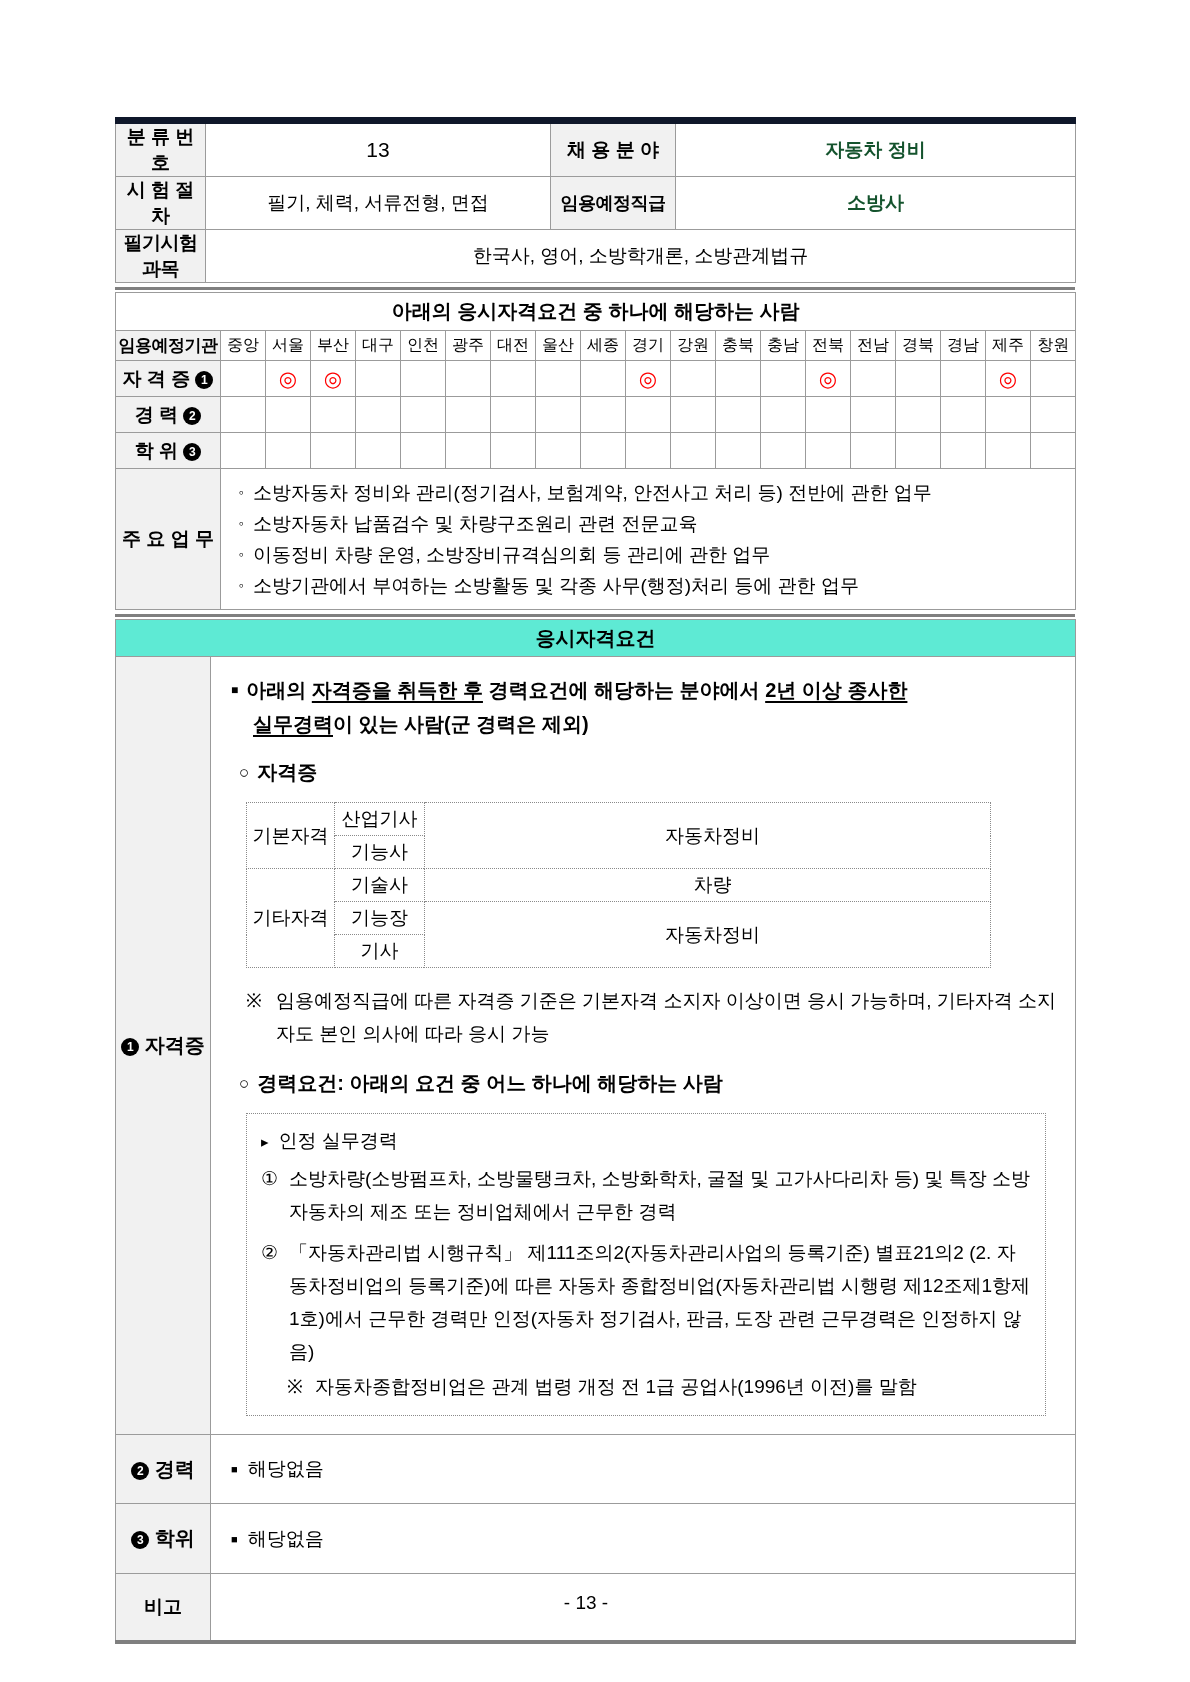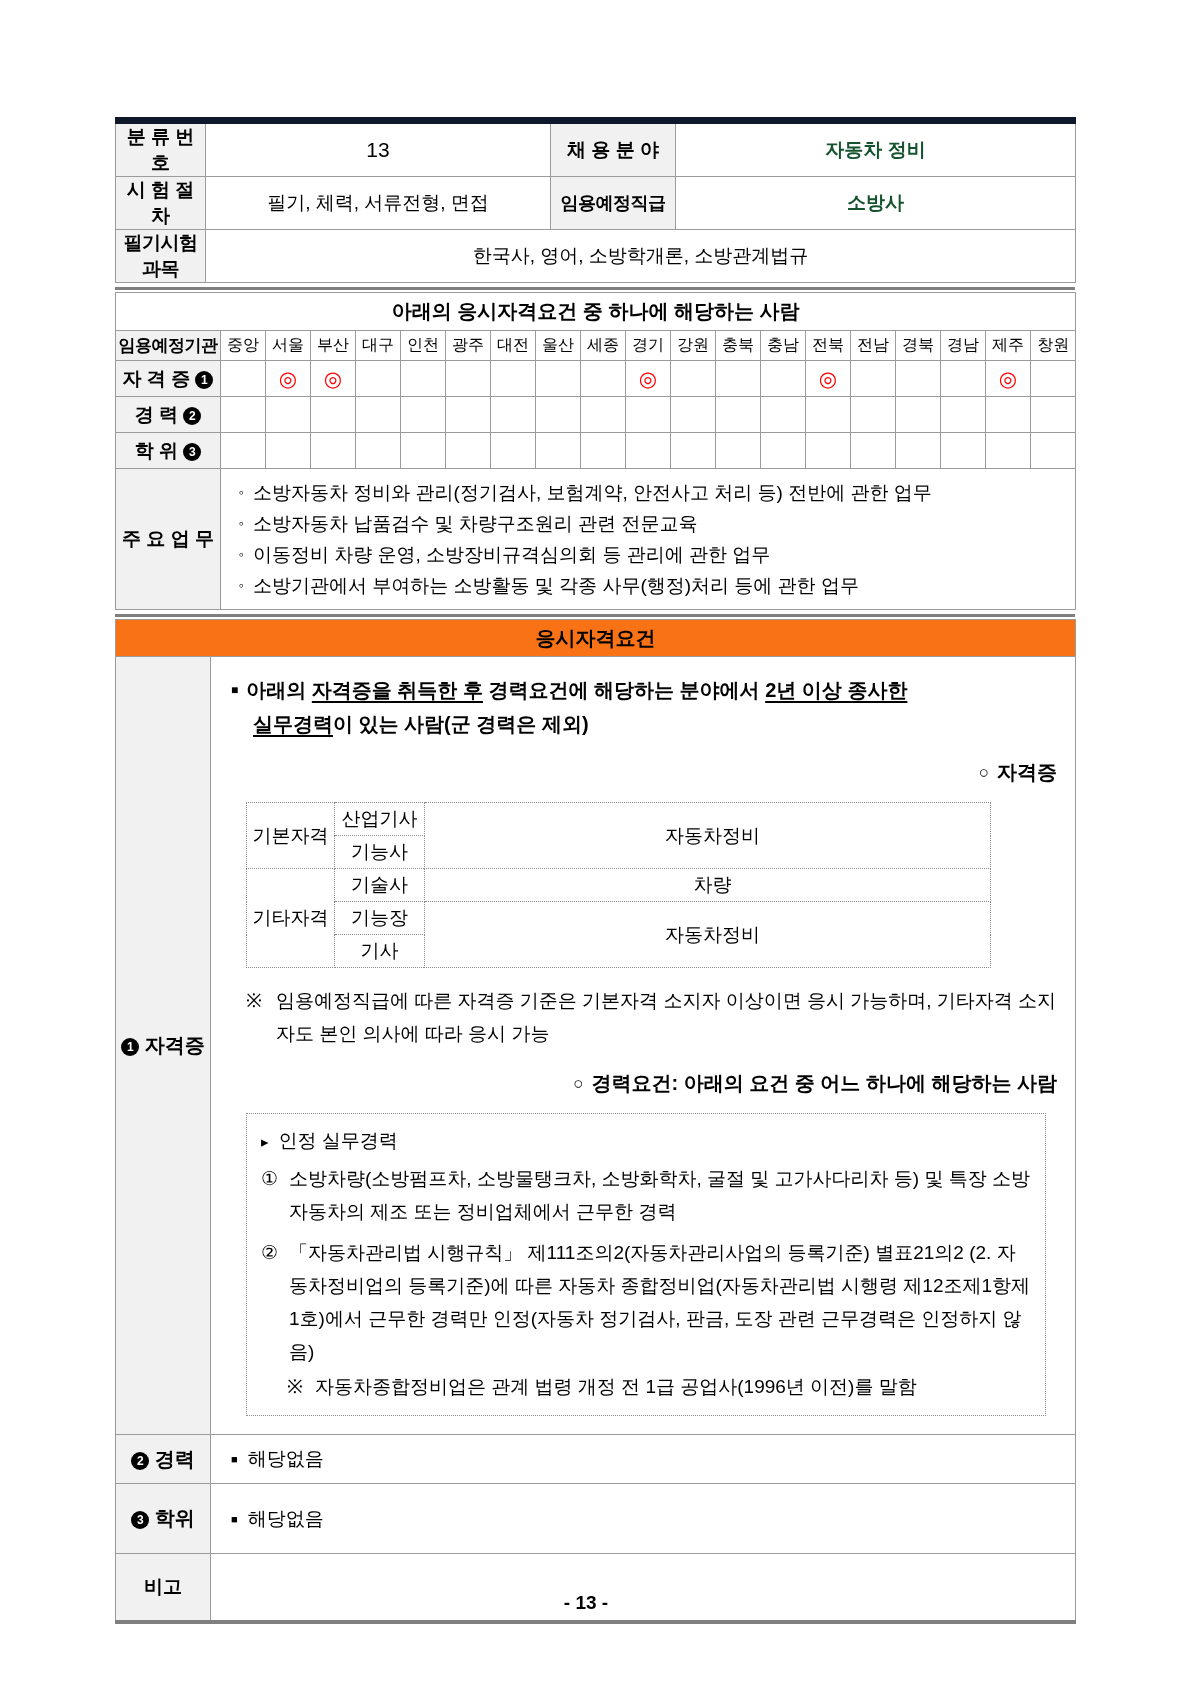"응시자격요건" .band.gray { background: #f97316 -> #5eead4 }
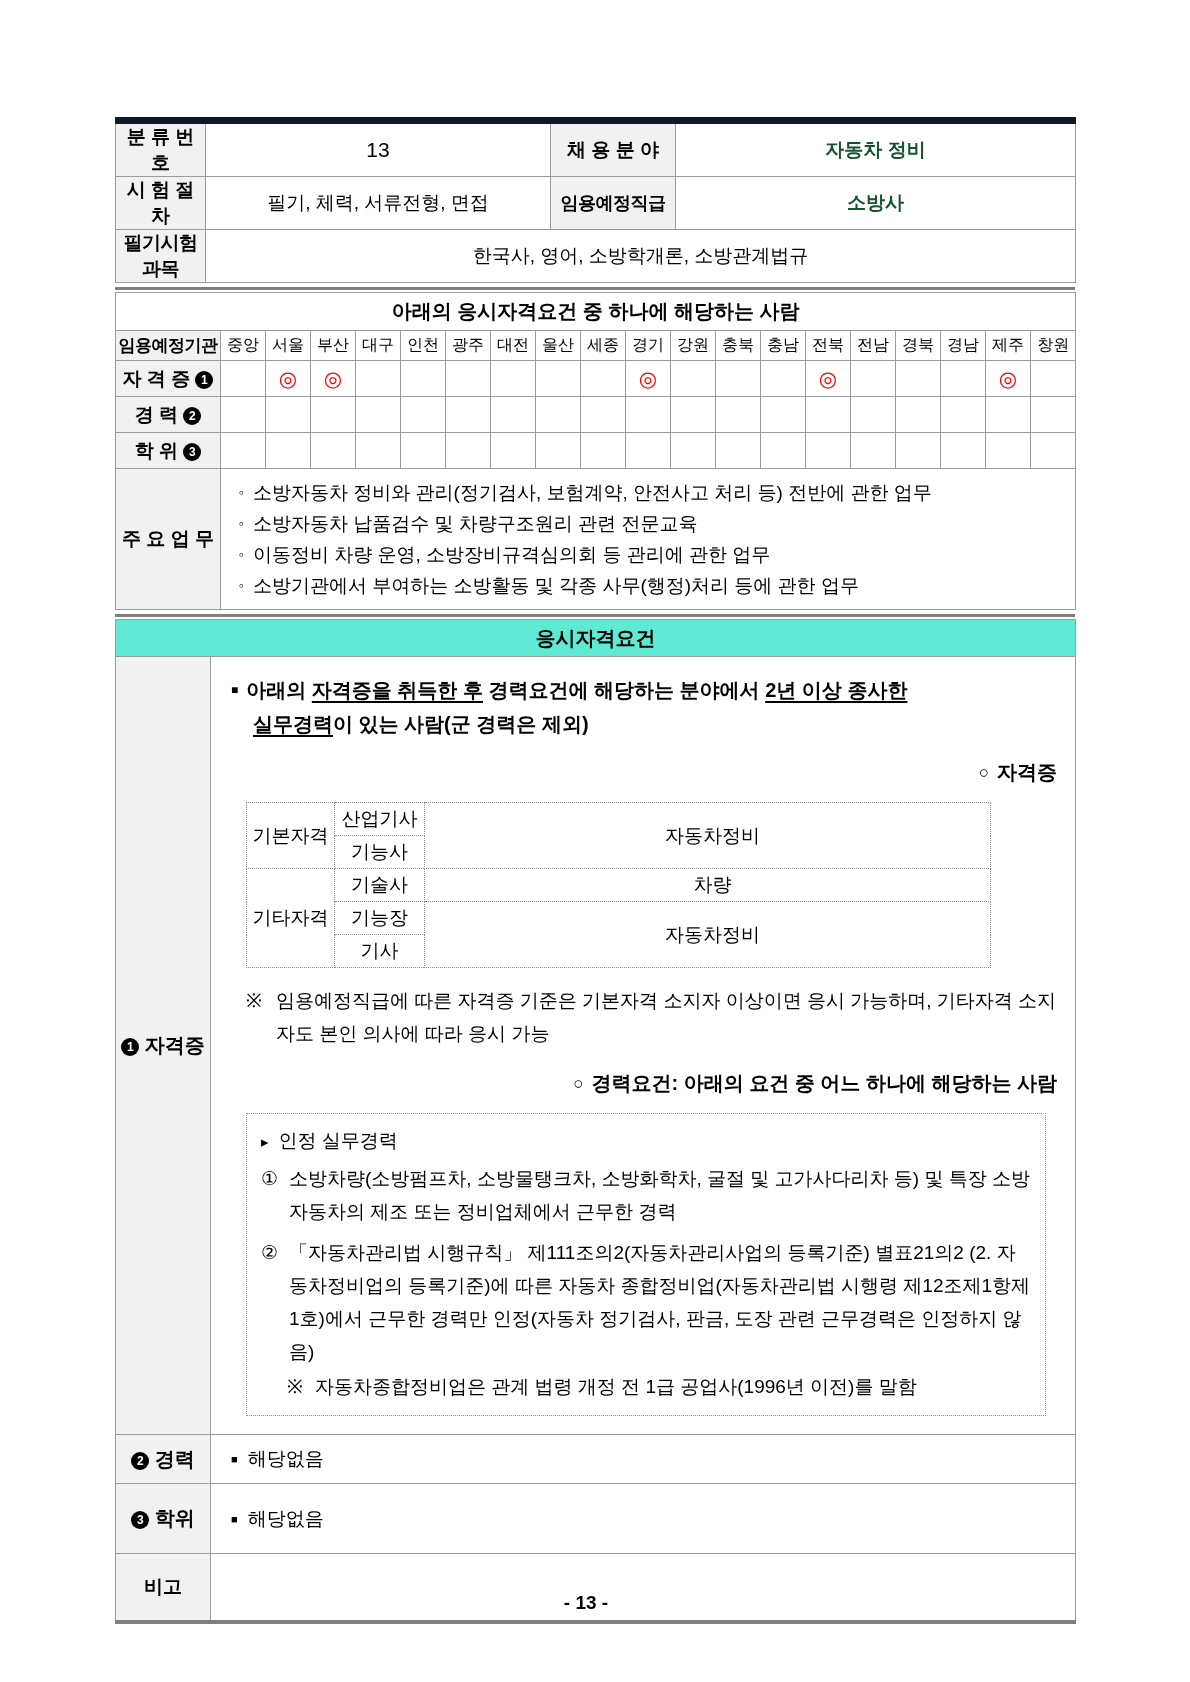"○ 자격증" .hdg { text-align: right -> none }
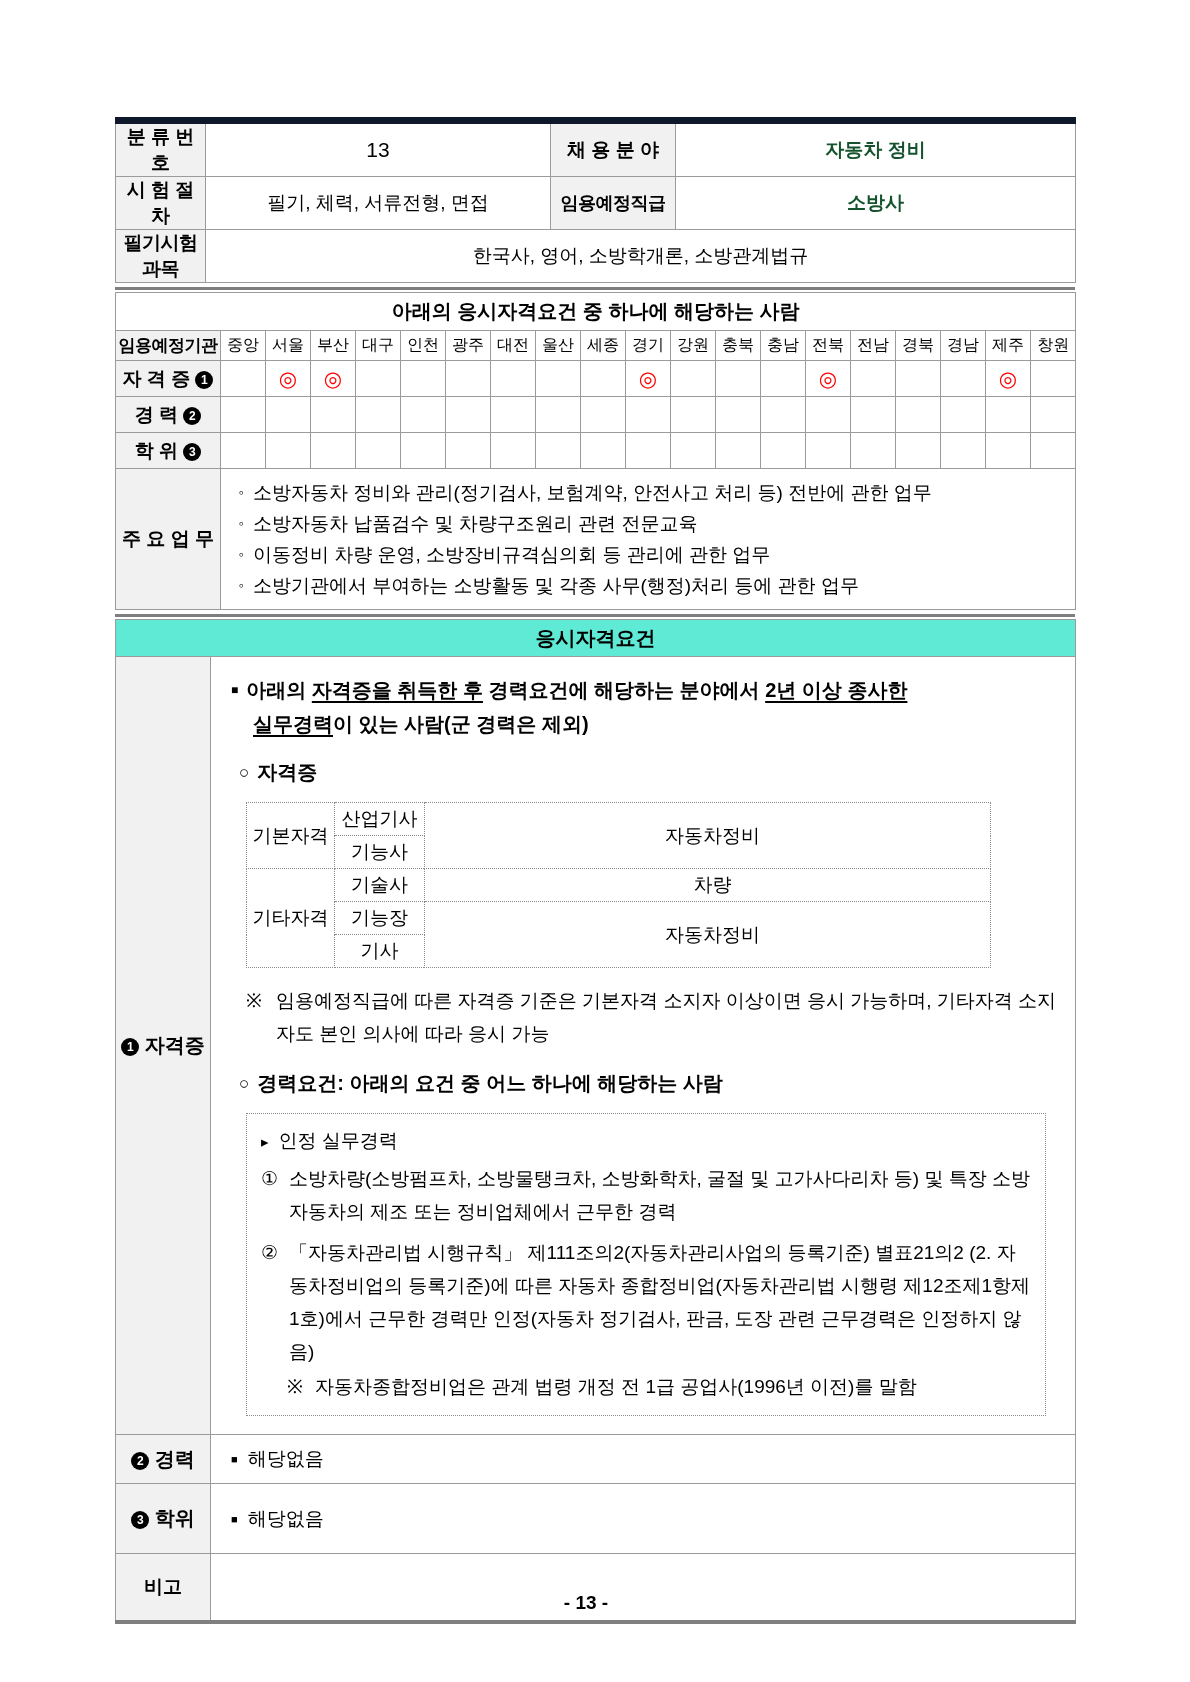"2 경력" td.lblcell { height: 49px -> 69px }
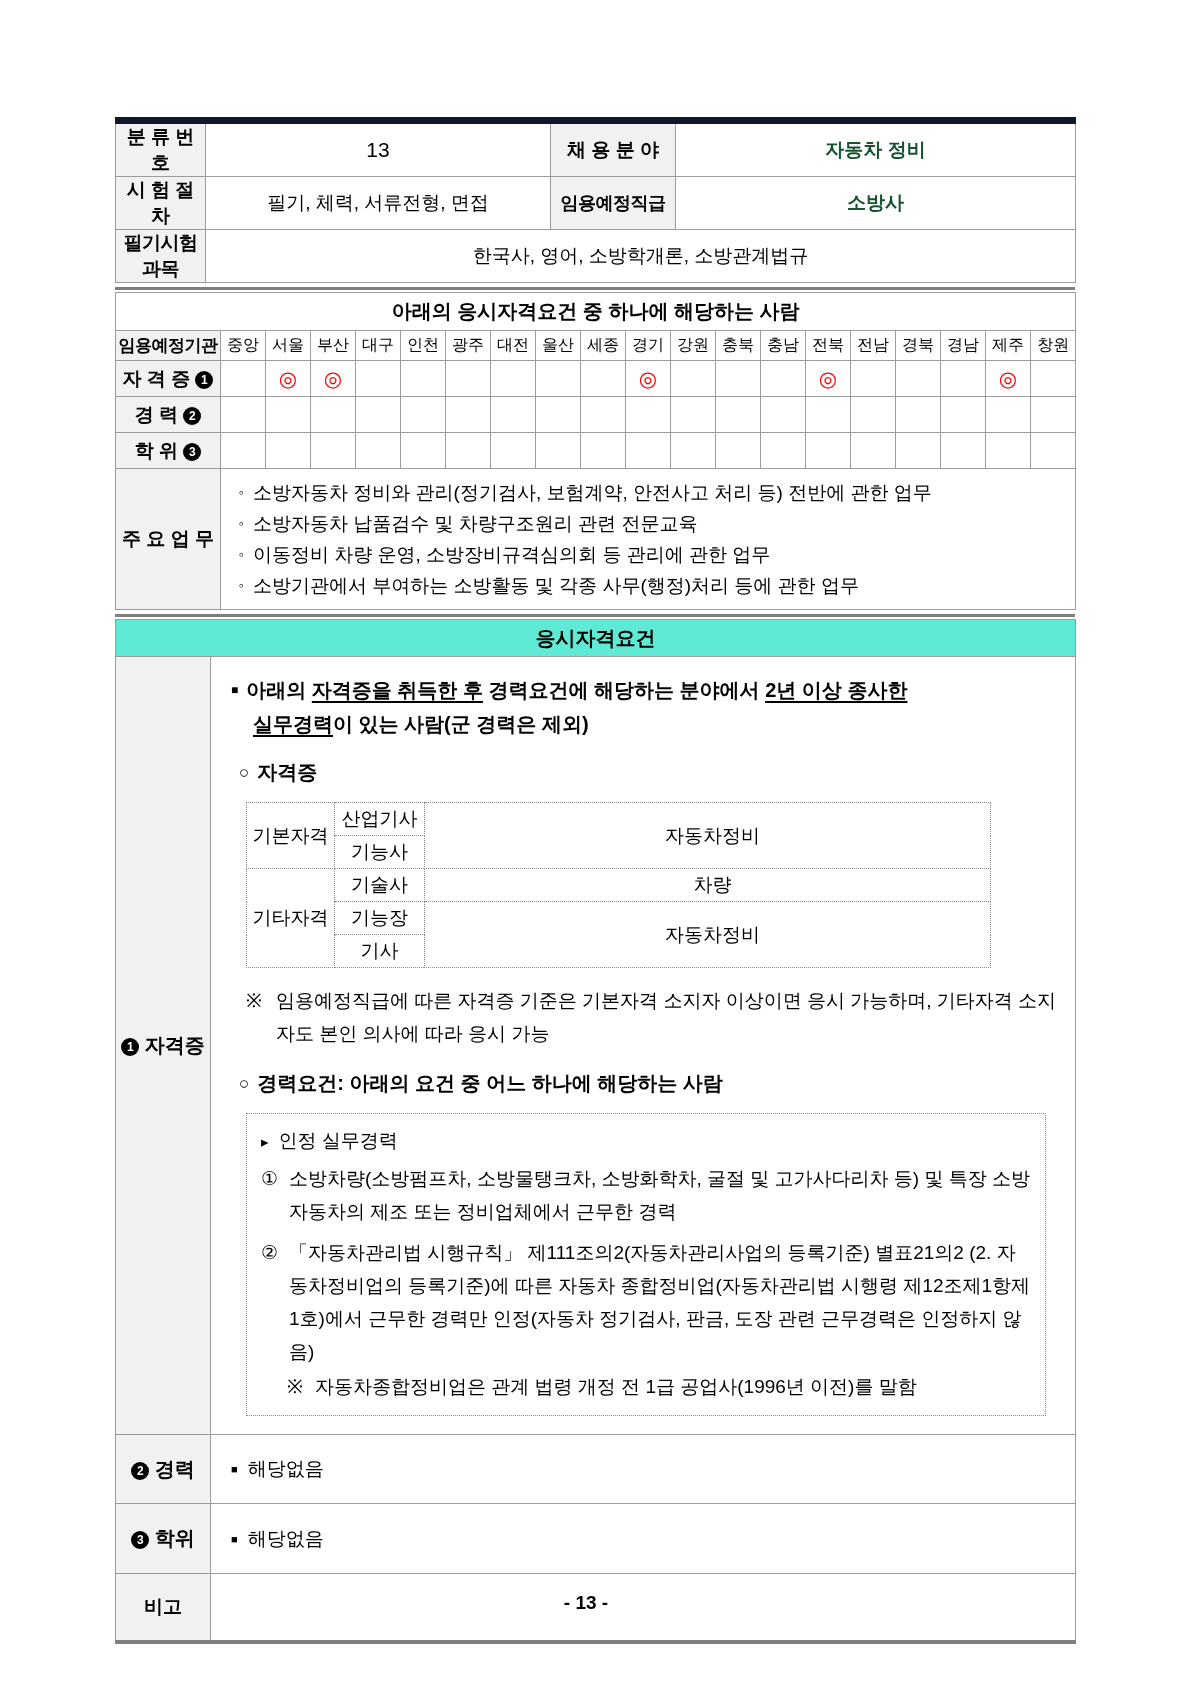"- 13 -" .footer { font-weight: bold -> none }
